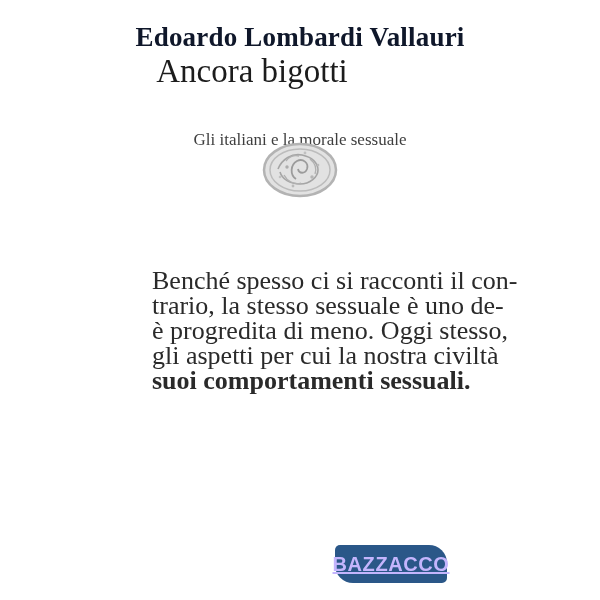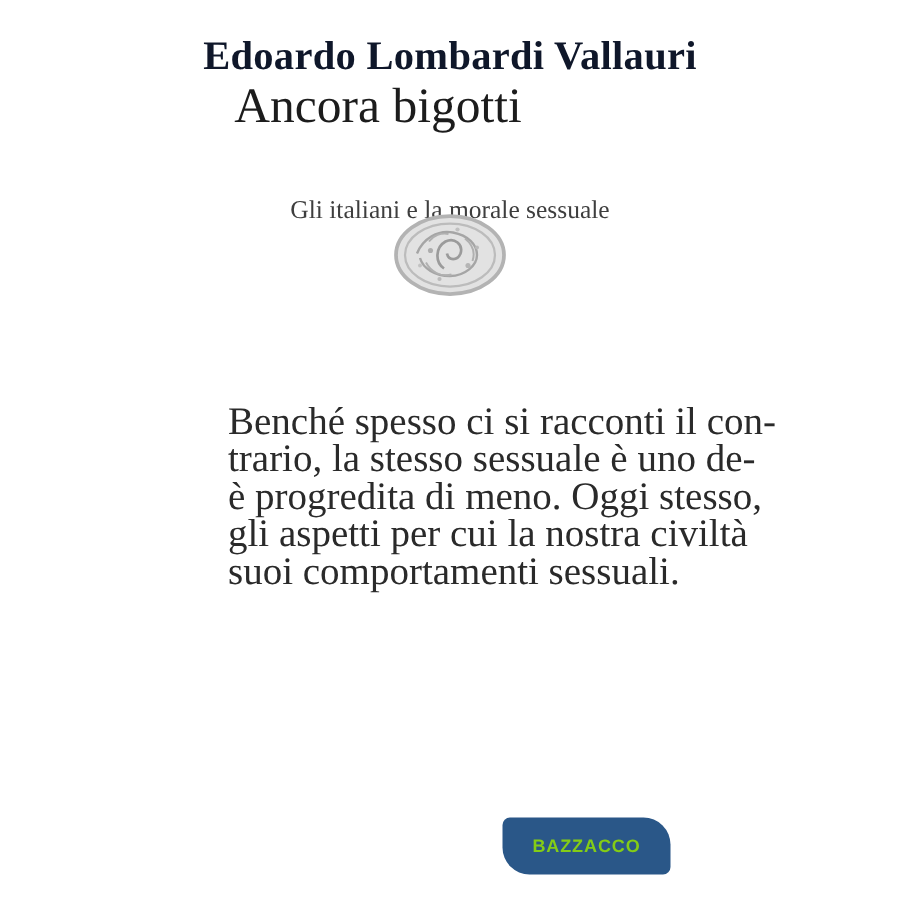"suoi comportamenti sessuali." .blurb-line.last { font-weight: none -> bold }
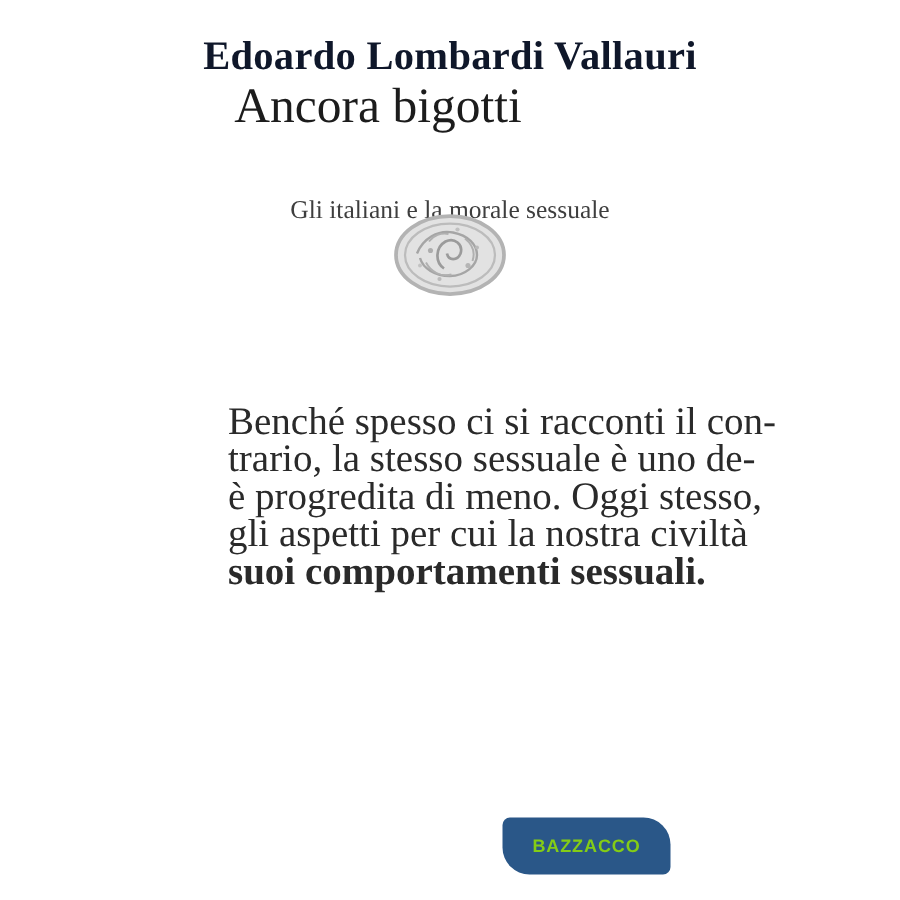"BAZZACCO" .watermark-label { color: #84cc16 -> #c4b5fd; font-size: 12px -> 20px; text-decoration: none -> underline }
